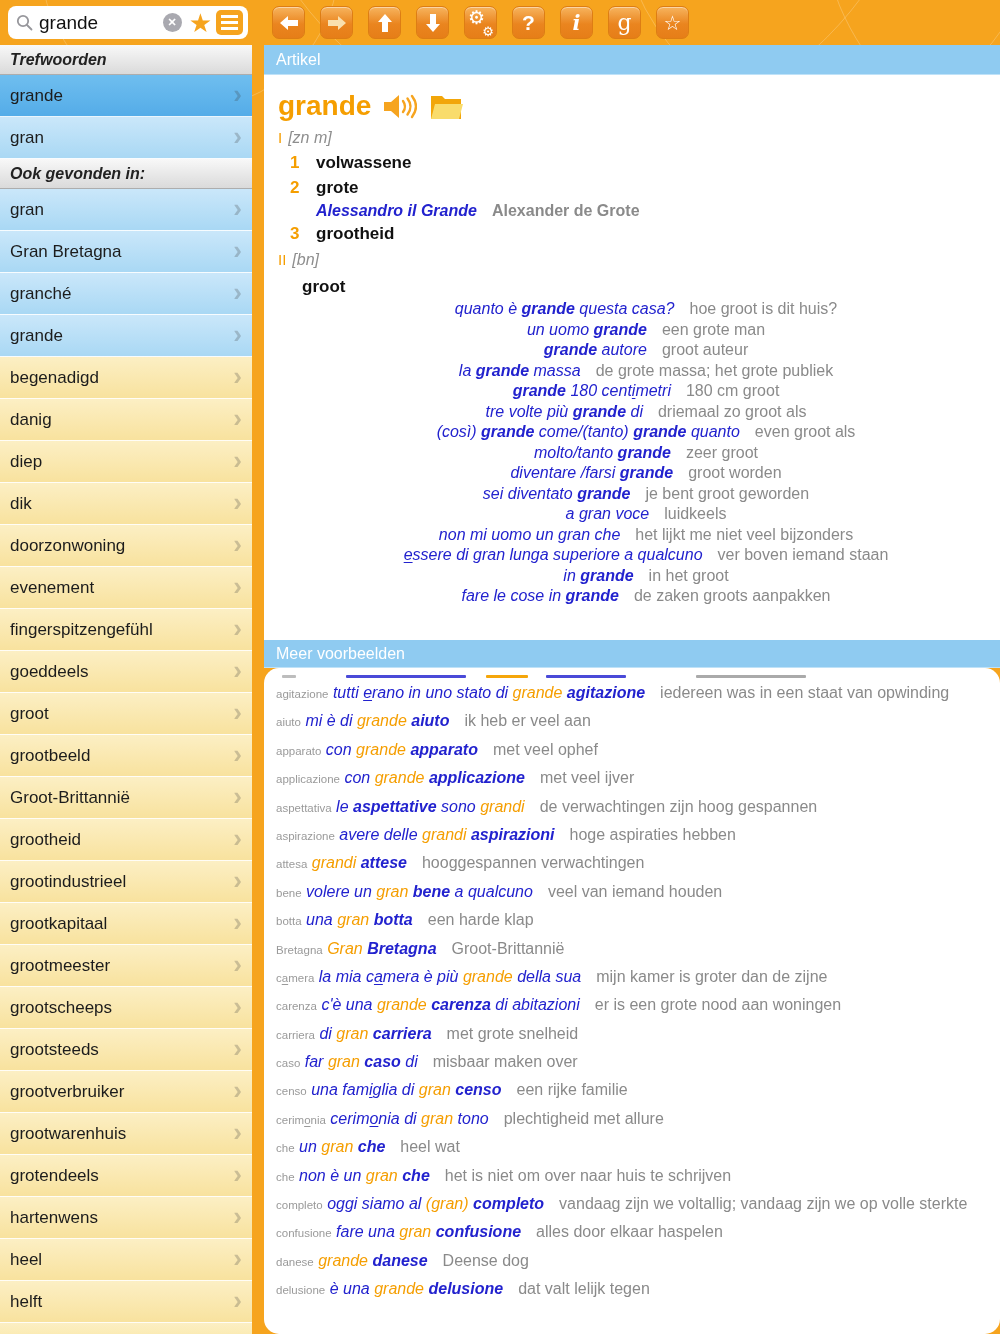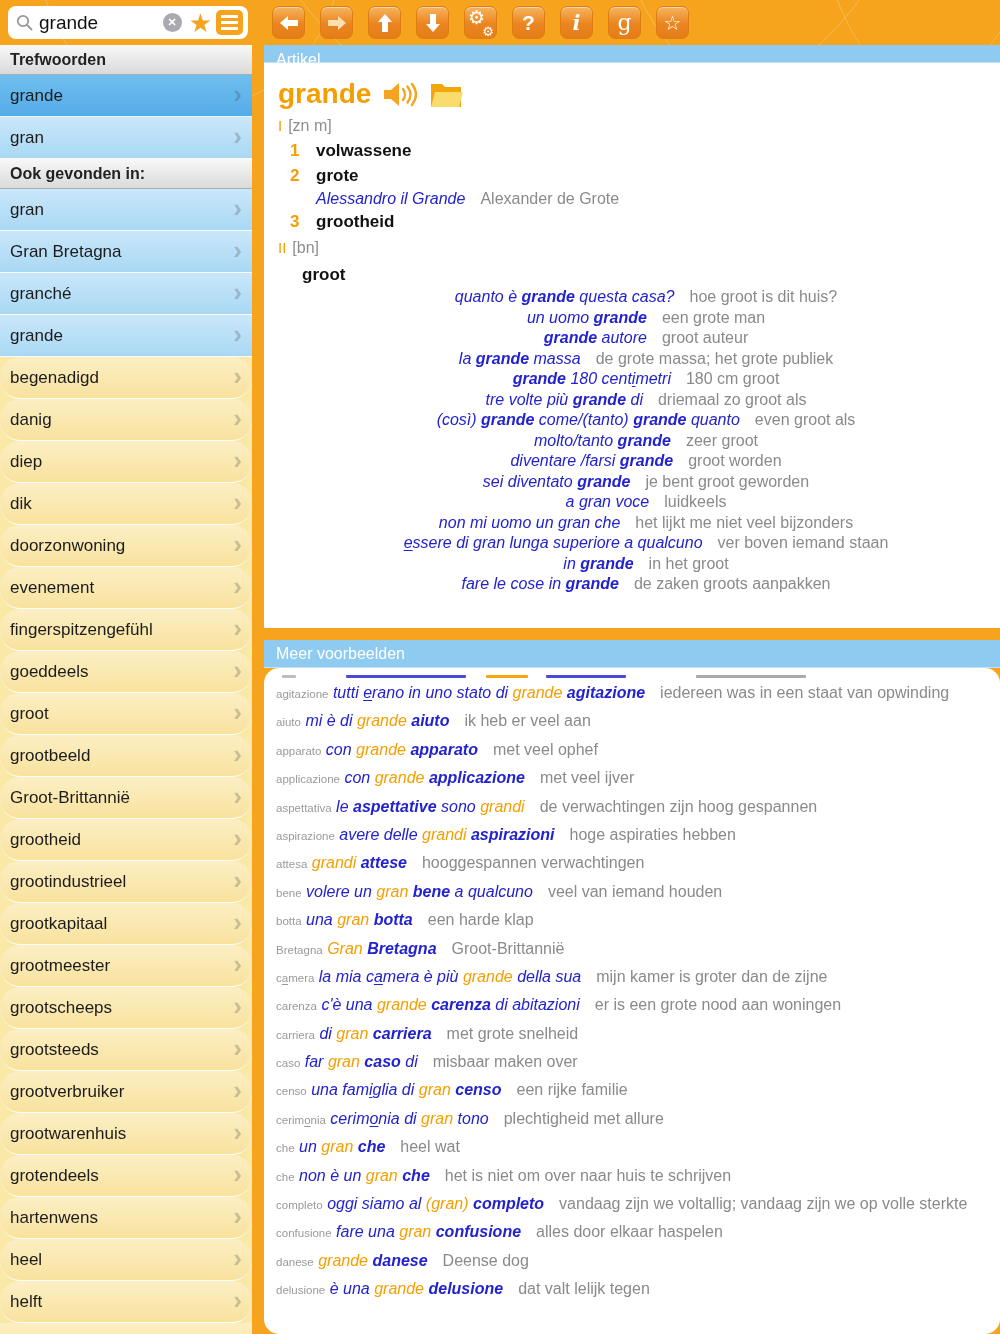"Trefwoorden" .sb-header { font-style: none -> italic }
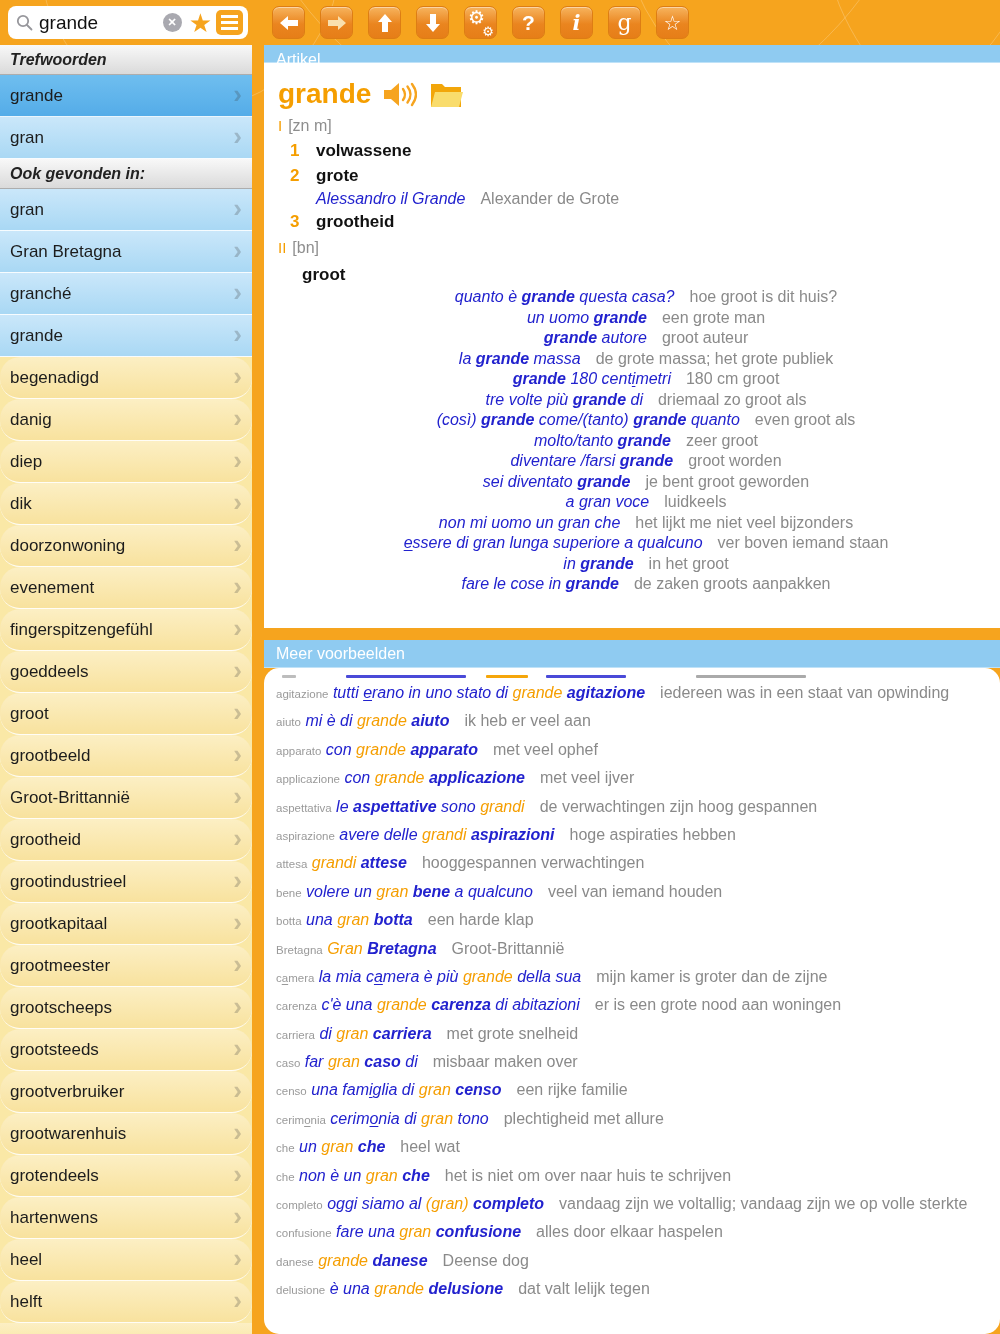"Artikel" .panel-bar { height: 18px -> 30px }
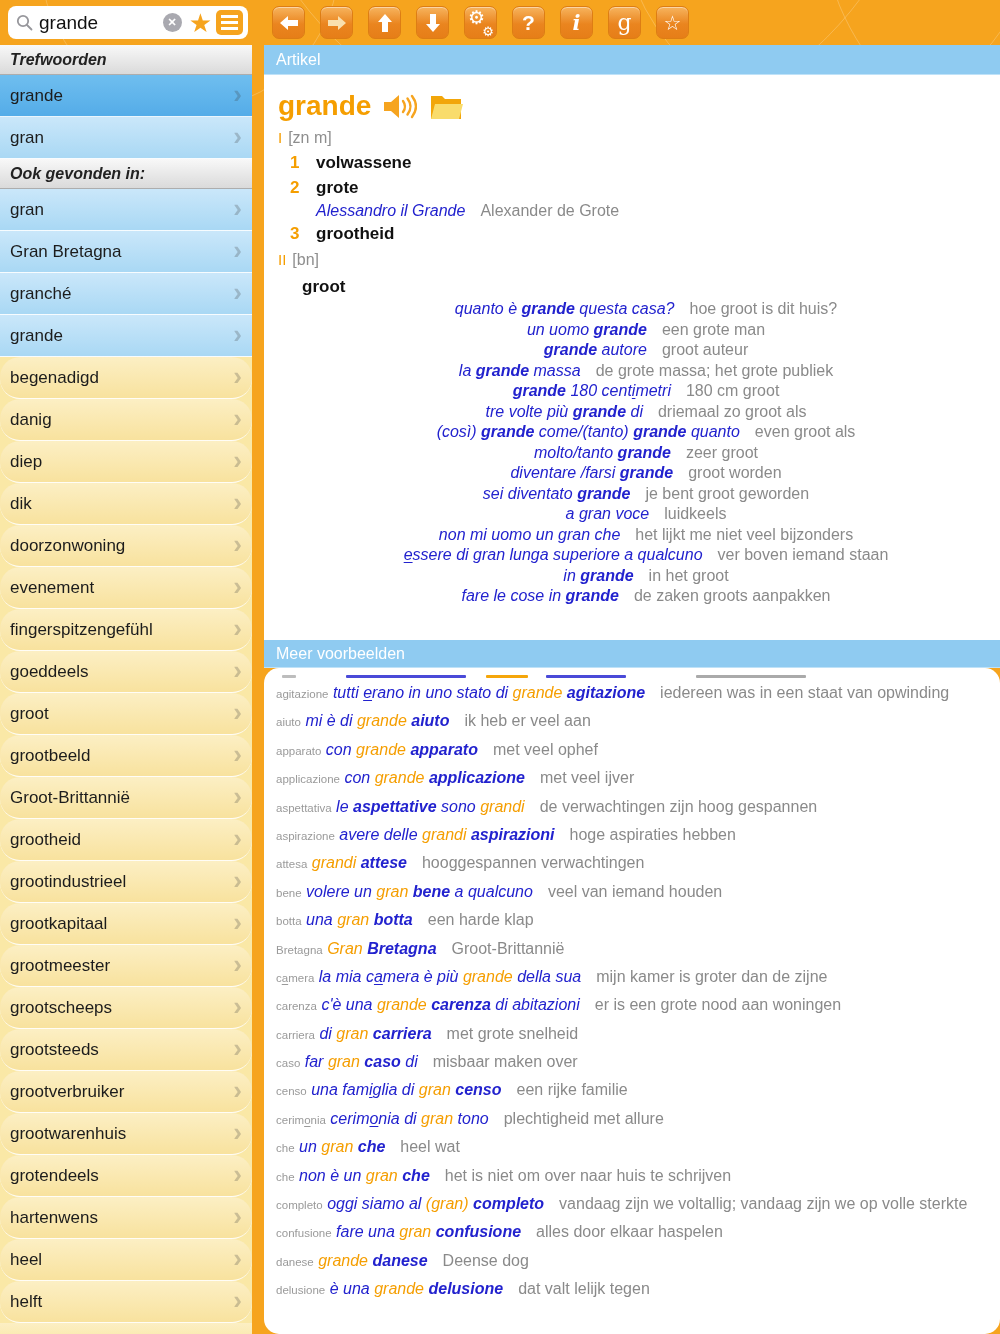"[zn m]" .pos-tag { font-style: none -> italic }
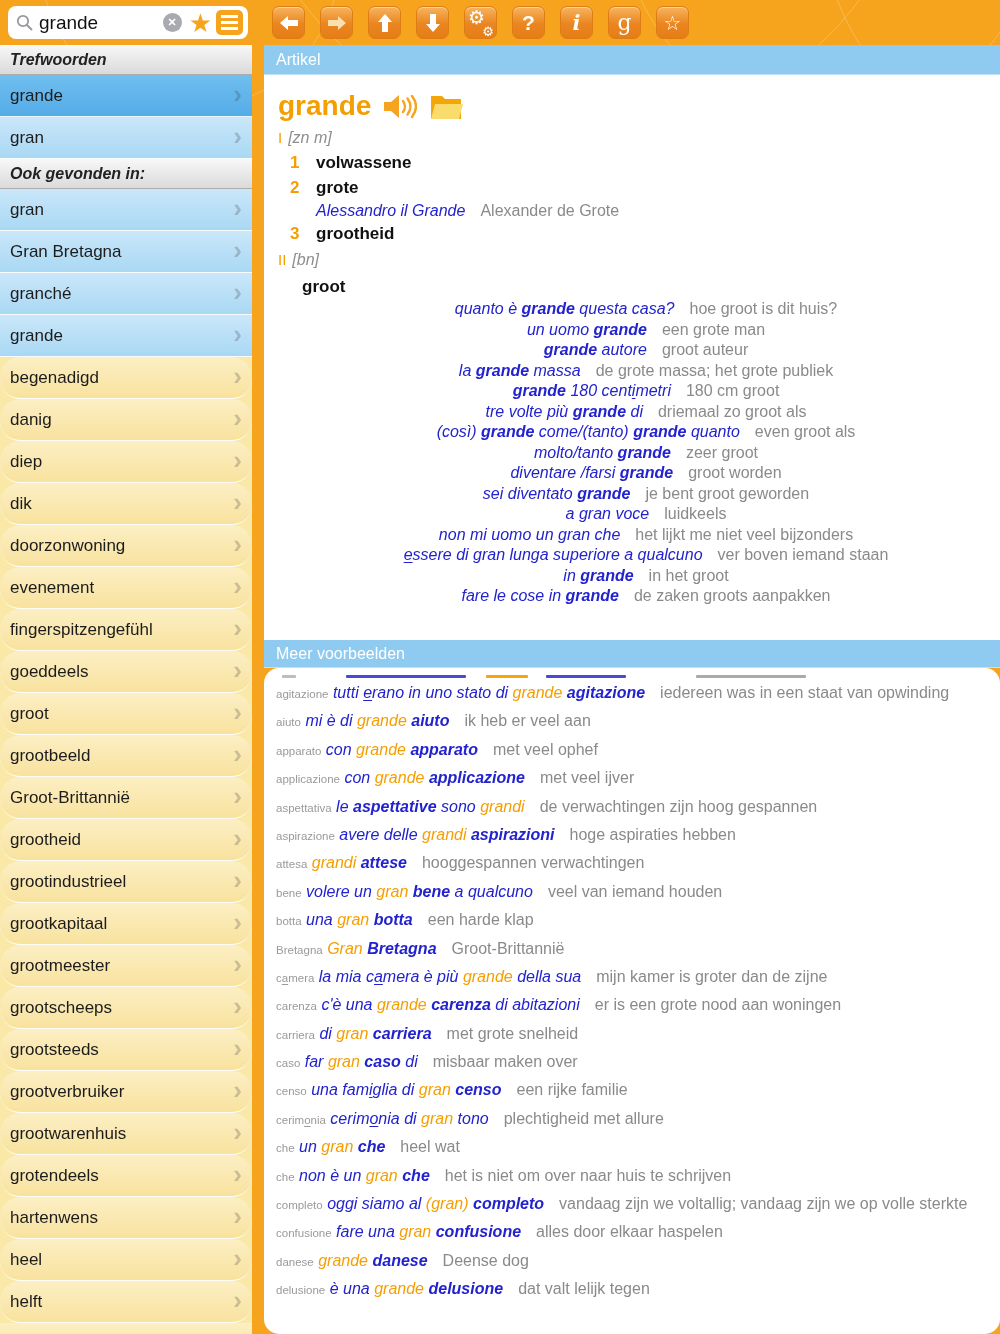"Alessandro il Grande Alexander de" .sense-ex { font-weight: none -> bold }
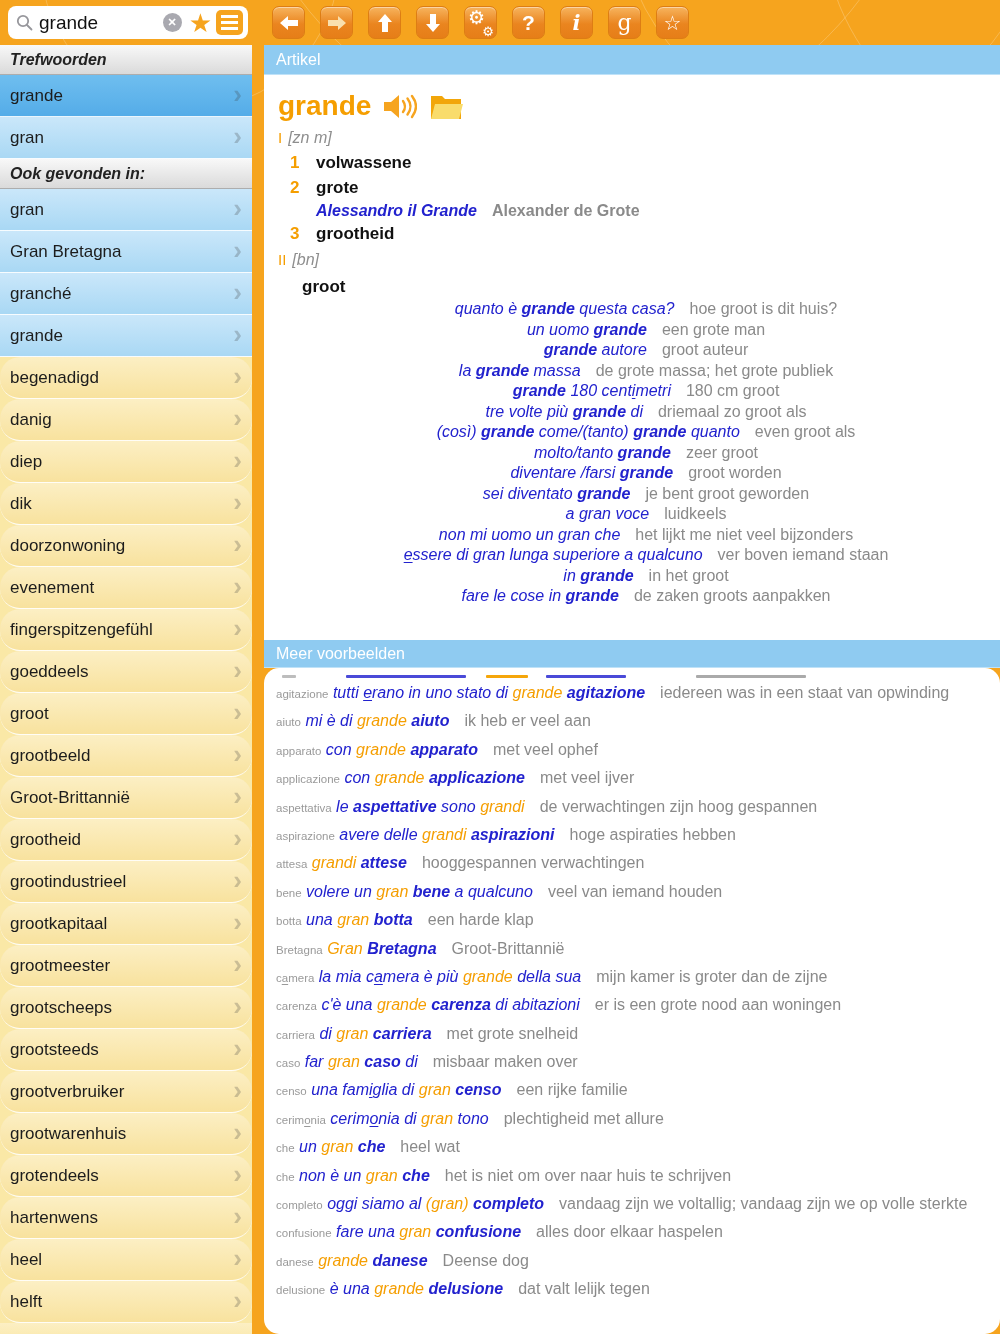"begenadigd" .sb-item.yellow { border-radius: 20px -> none }
